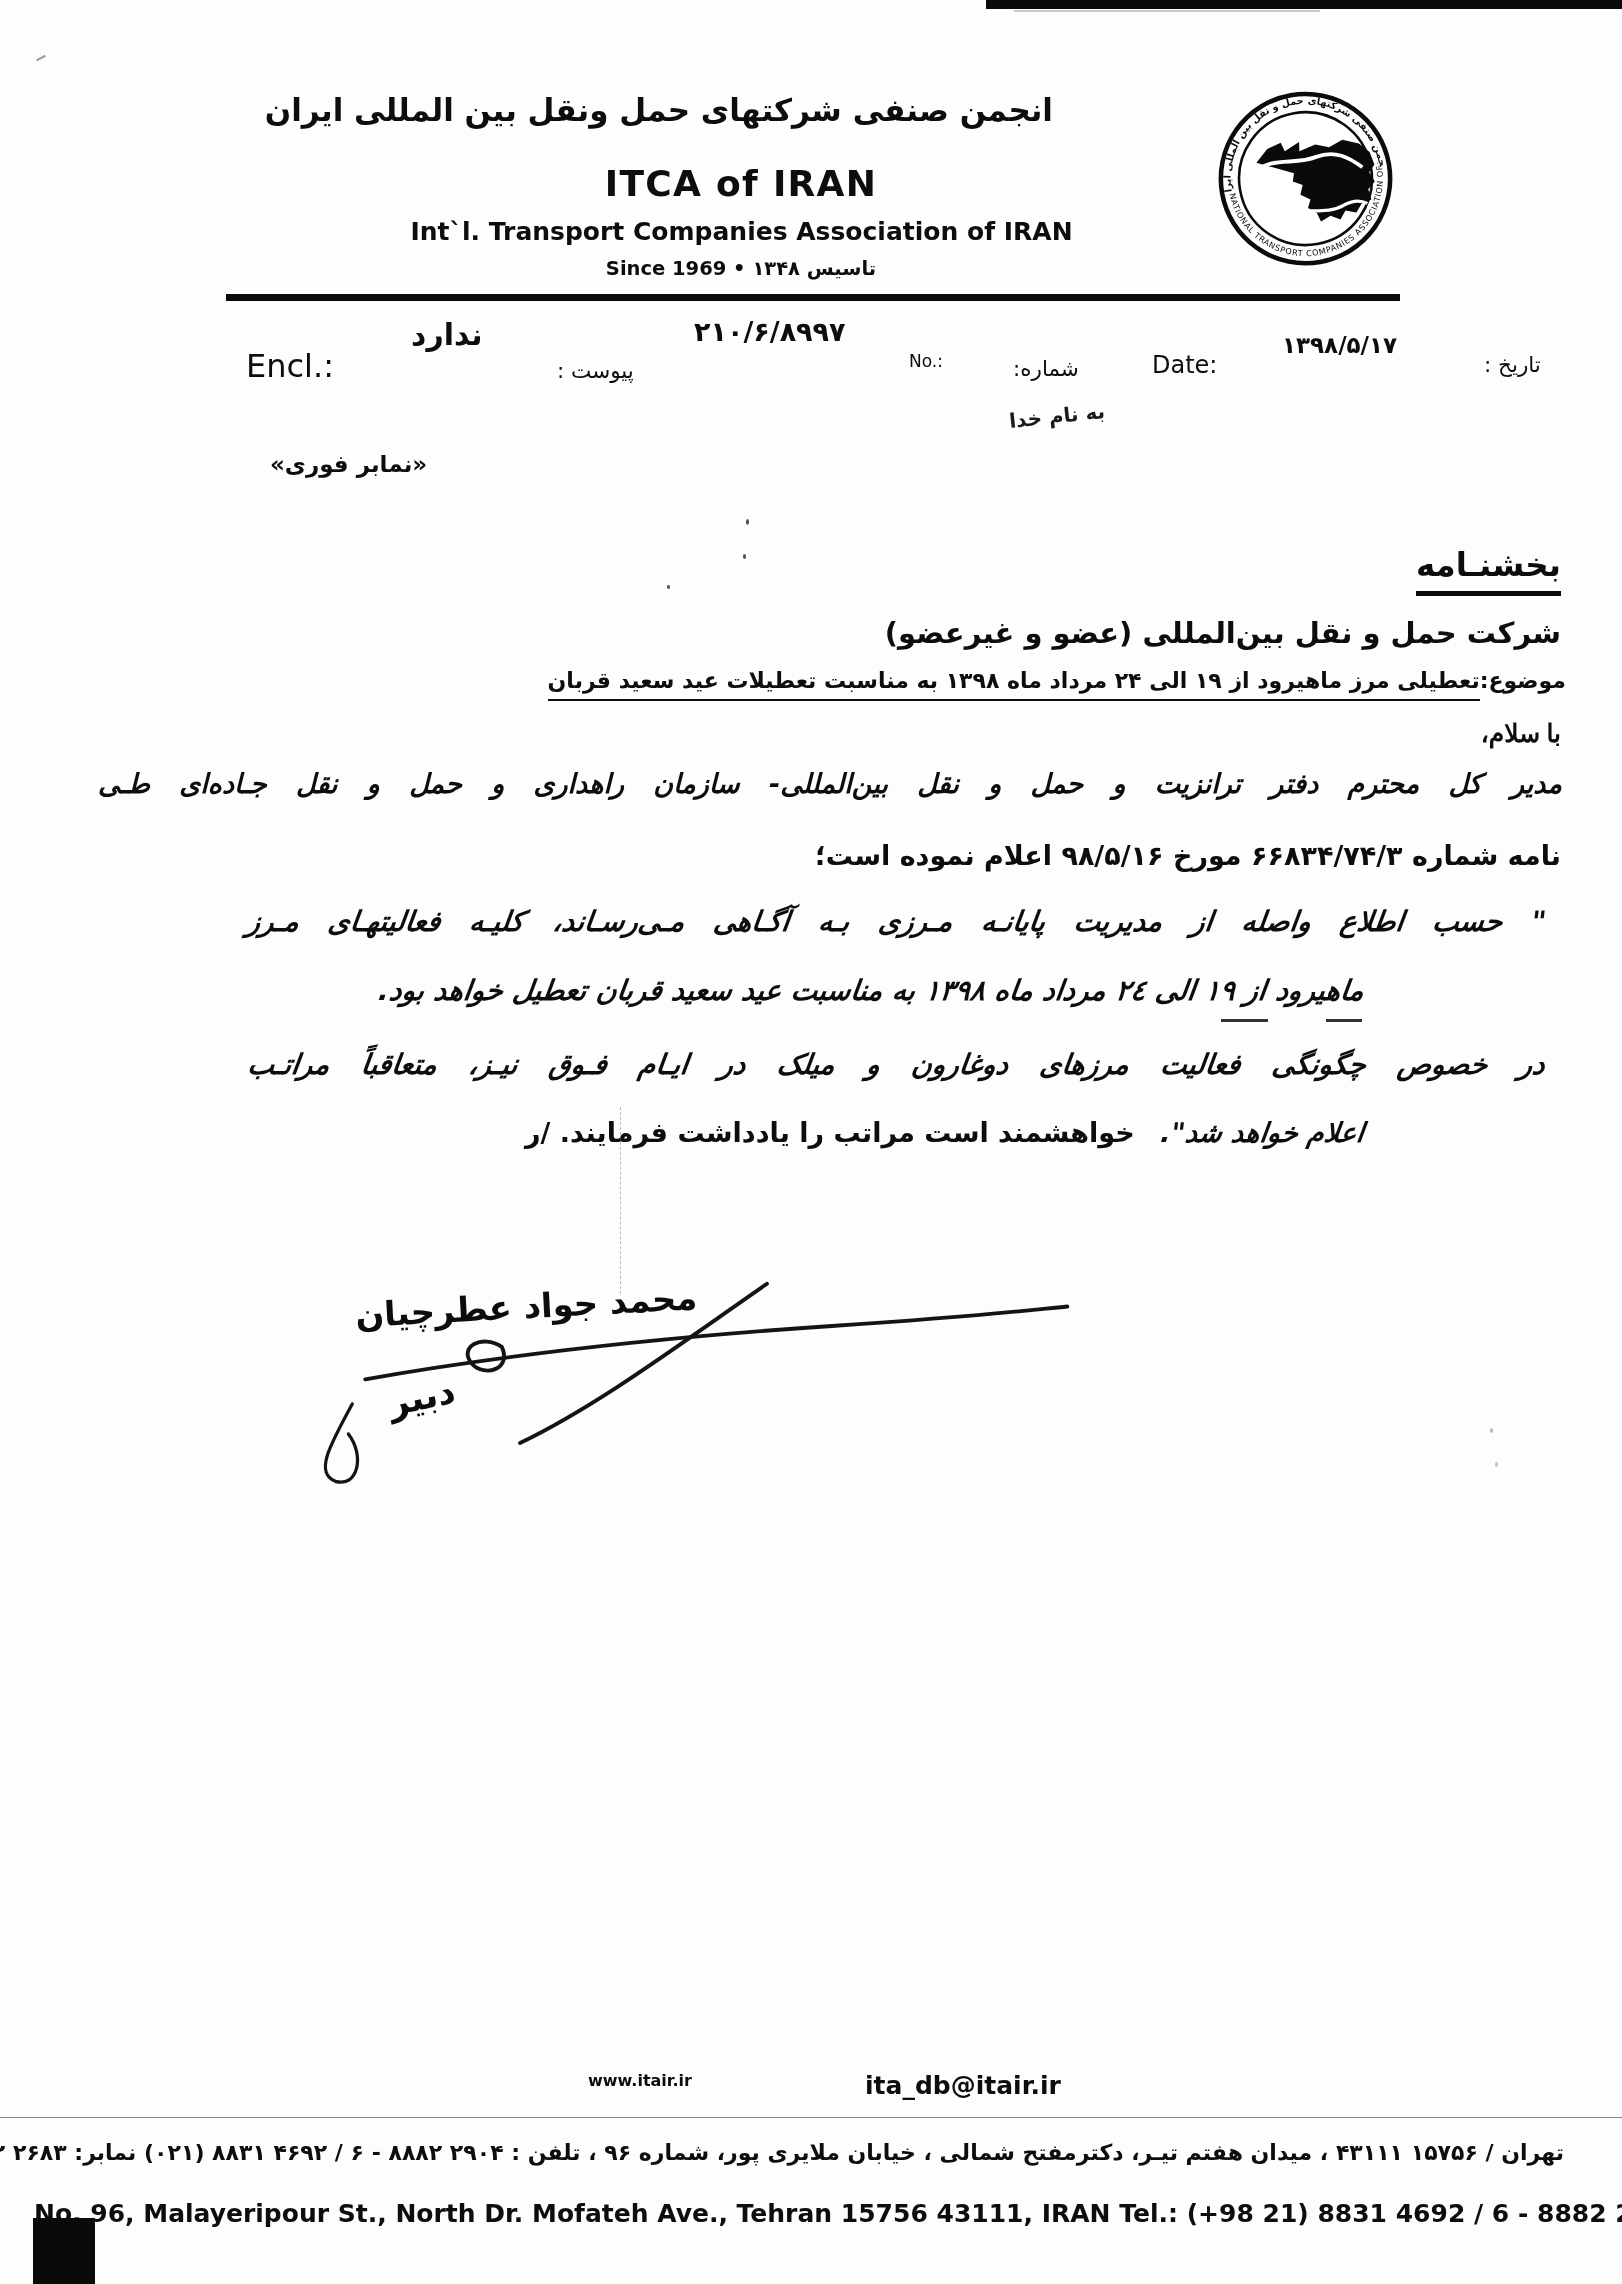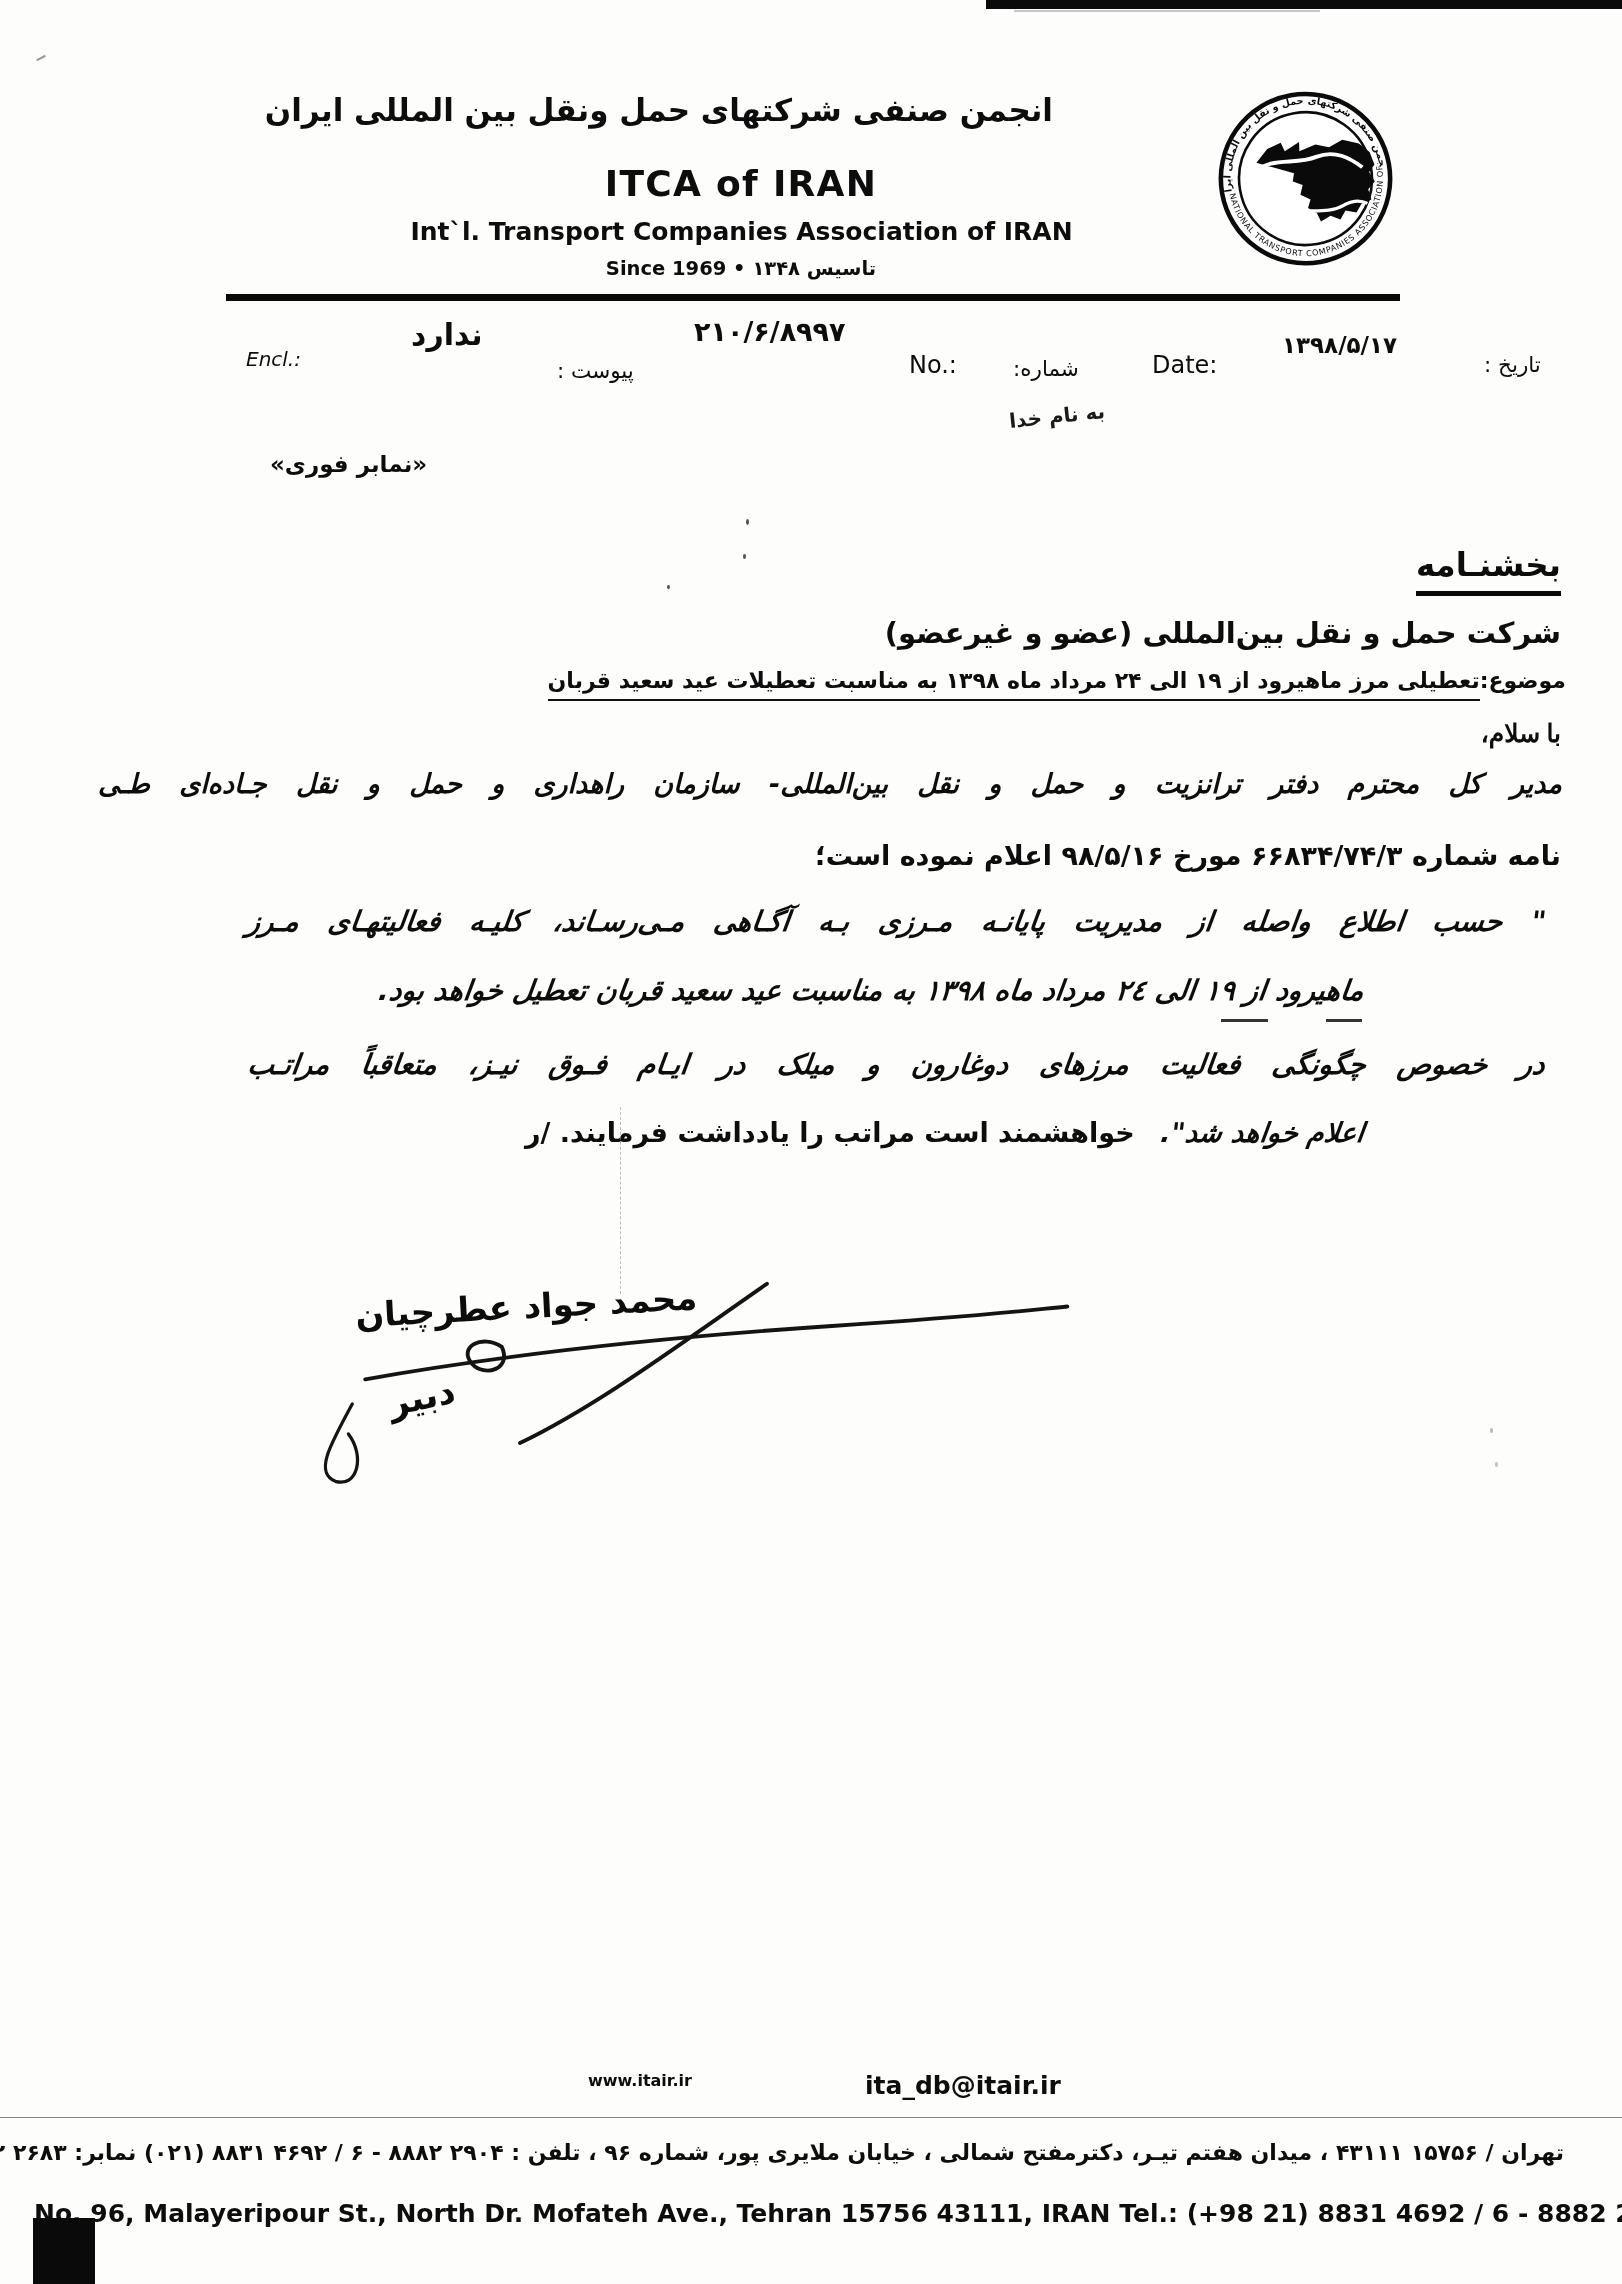"Encl.:" div.abs { font-size: 20px -> 32px; font-style: italic -> none }
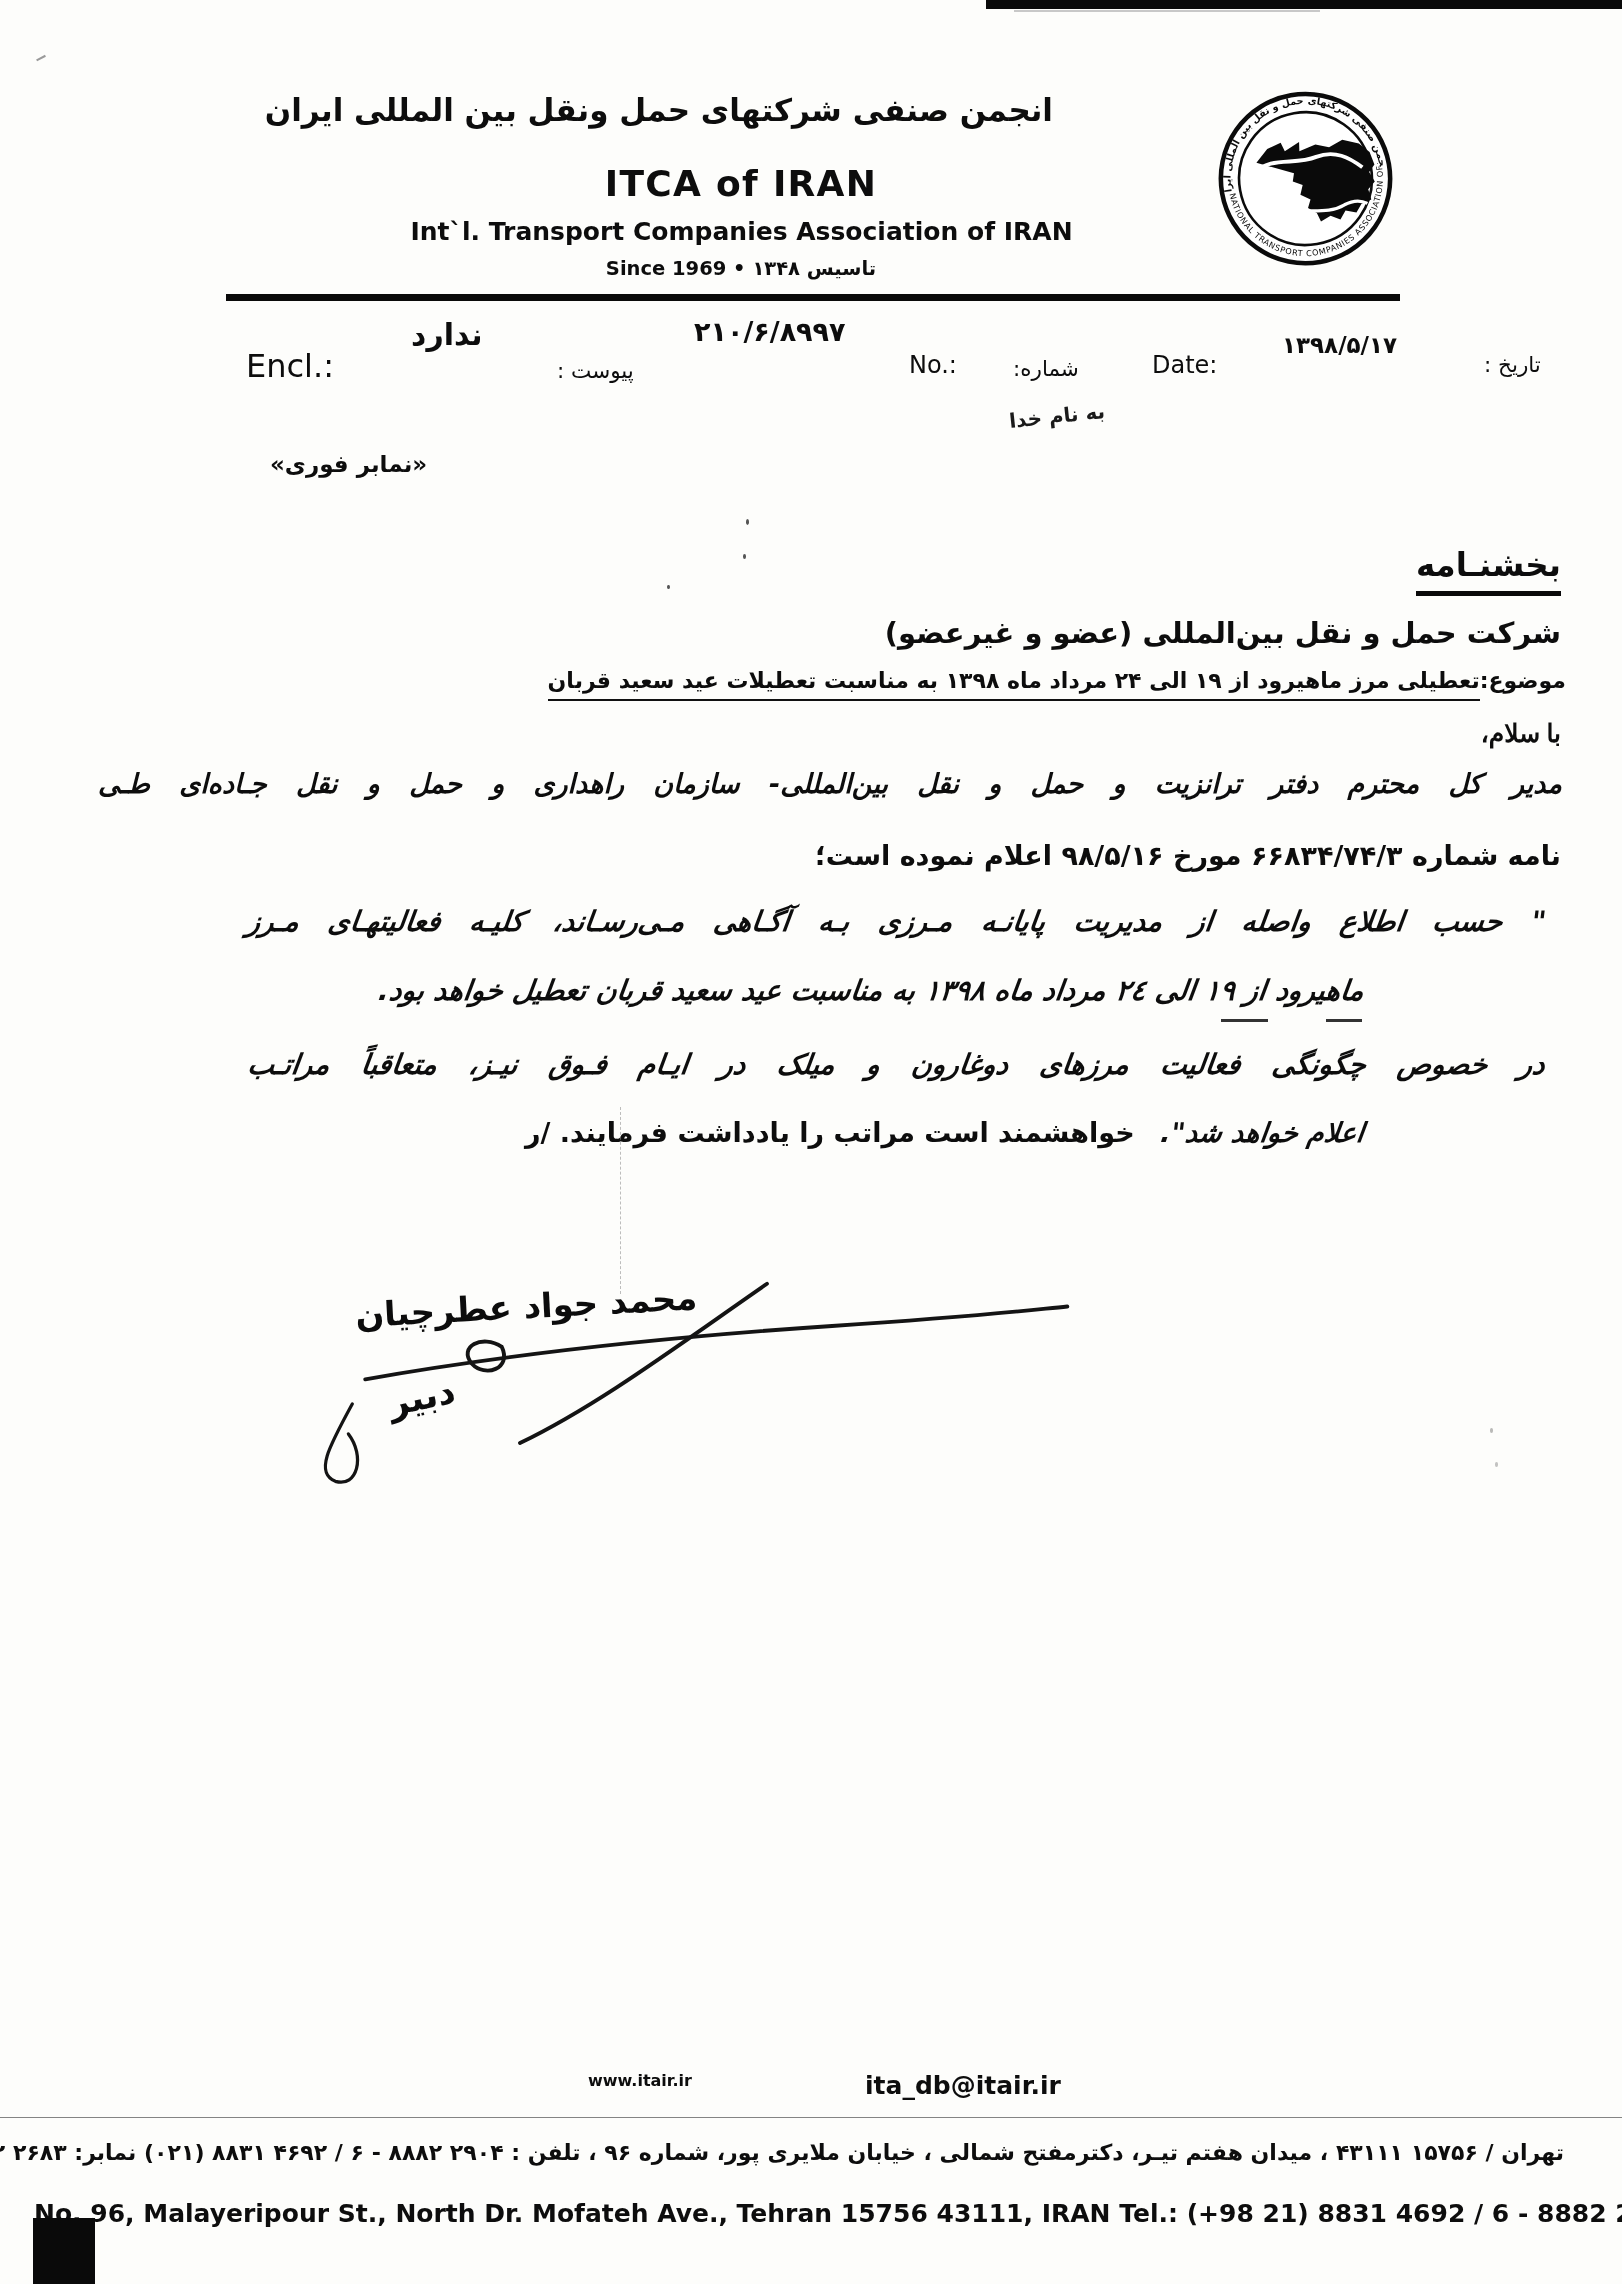"No.:" div.abs { font-size: 24px -> 17px }
